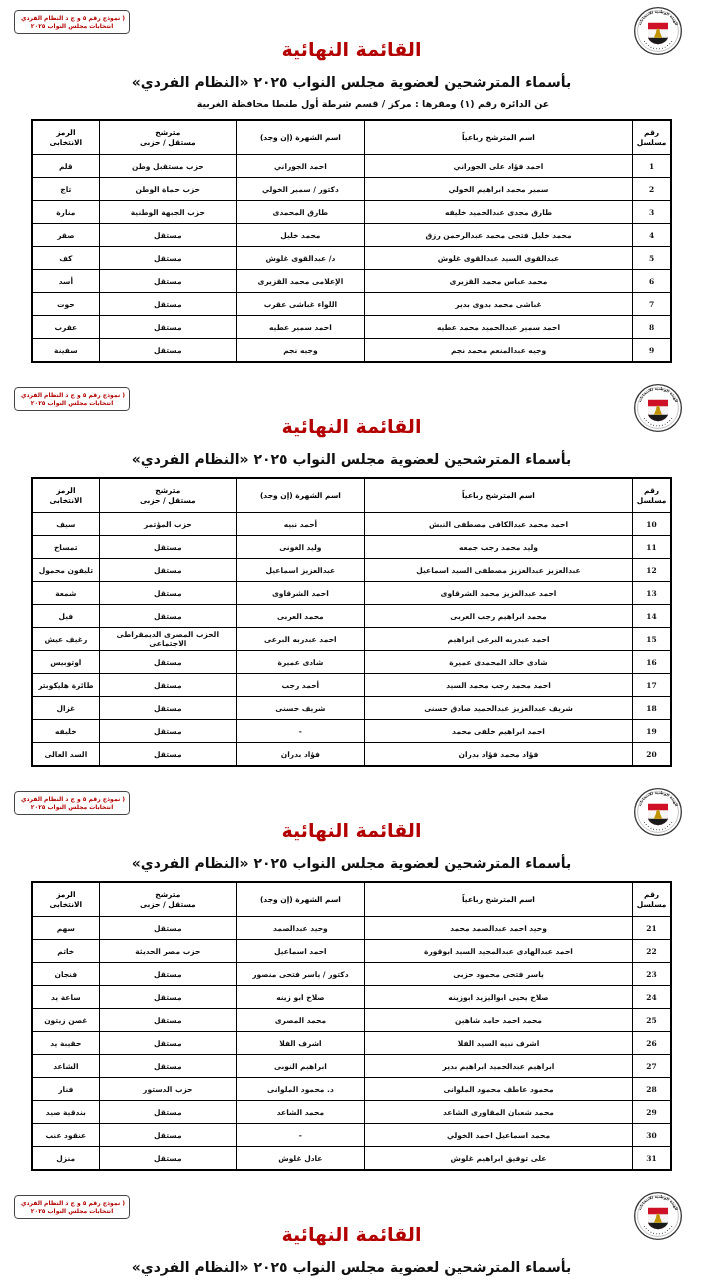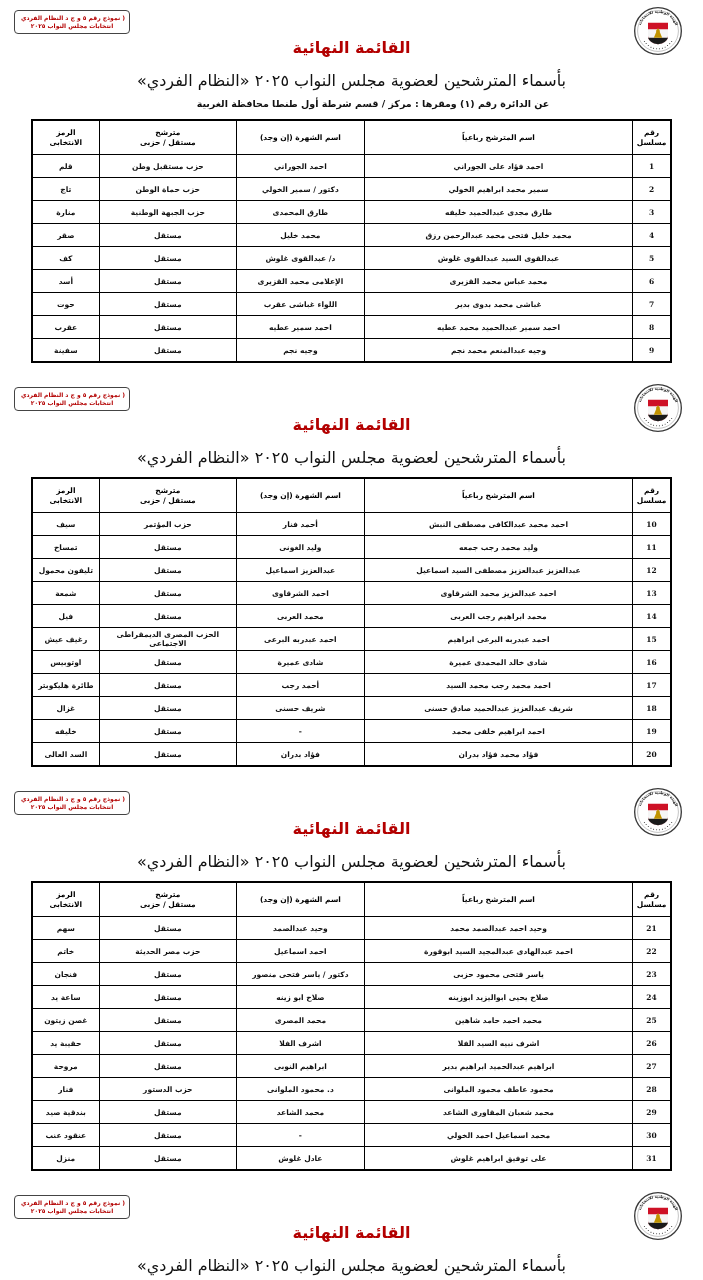"القائمة النهائية" .title { font-size: 16px -> 19px }
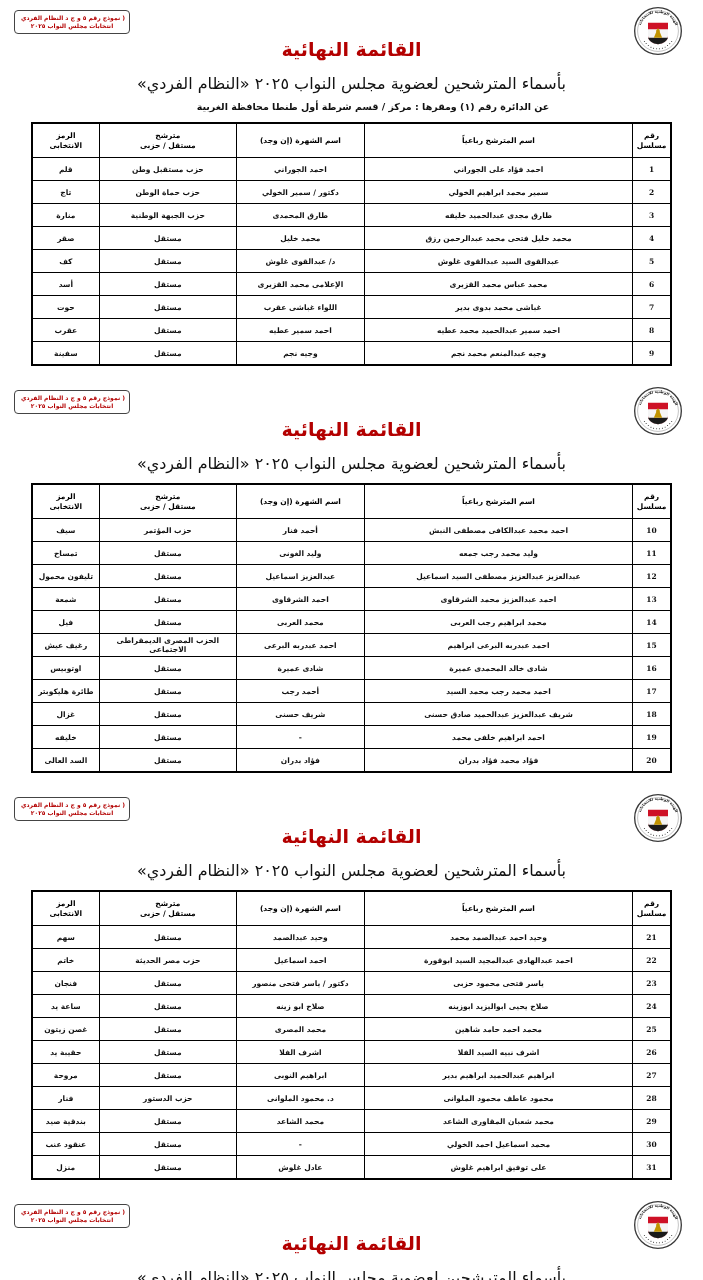"بأسماء المترشحين لعضوية مجلس النواب" .subtitle { font-size: 16px -> 14px; font-weight: normal -> bold }
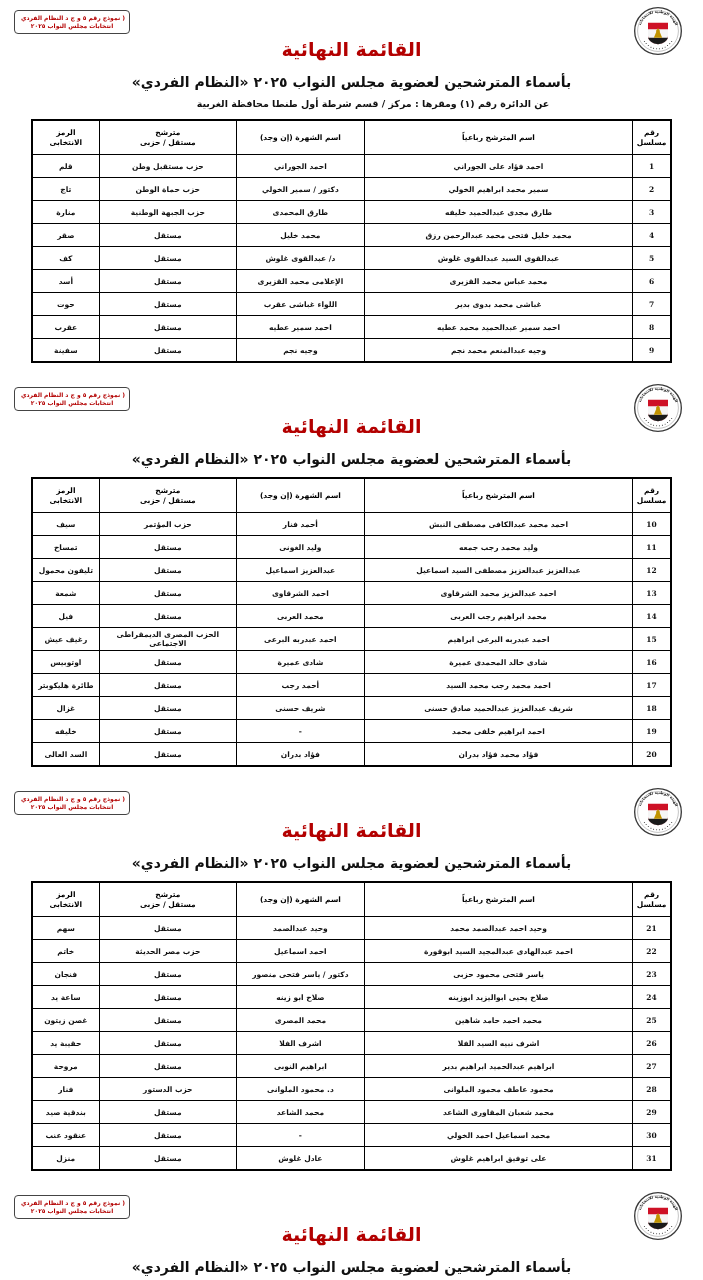"أحمد فنار" td { text: فنار -> نبيه }
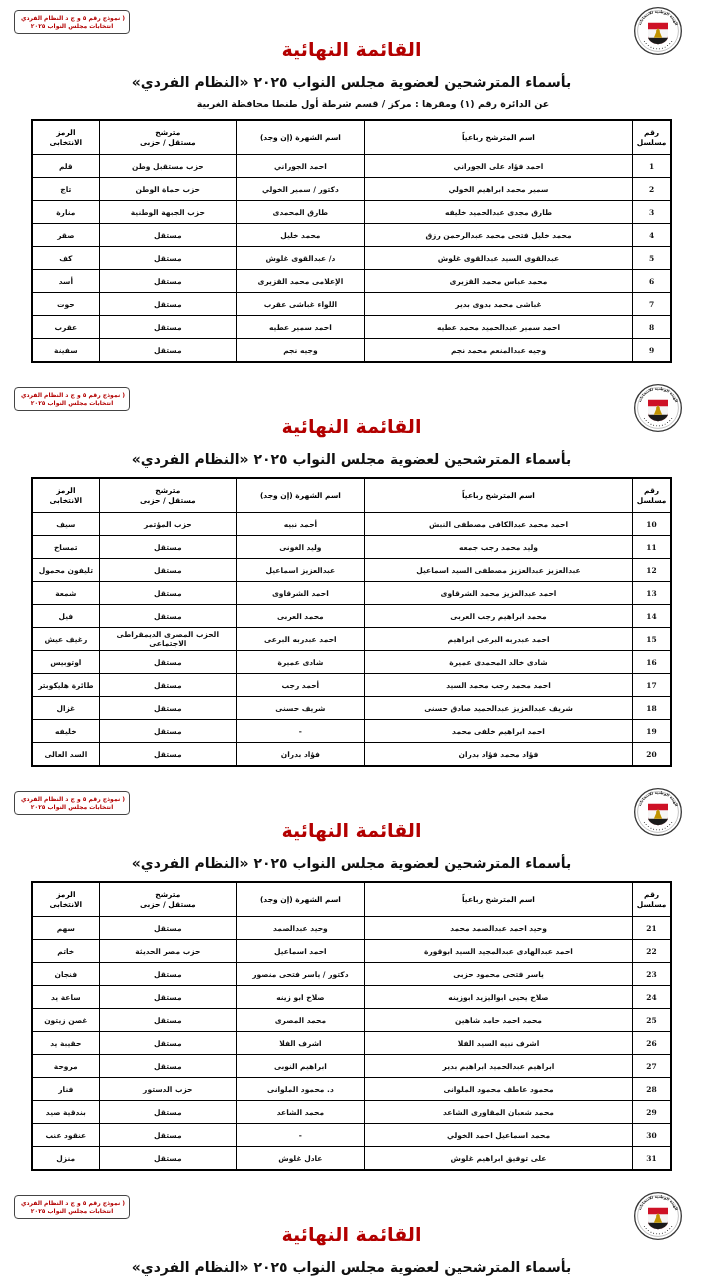"مروحة" td { text: مروحة -> الشاعد }
